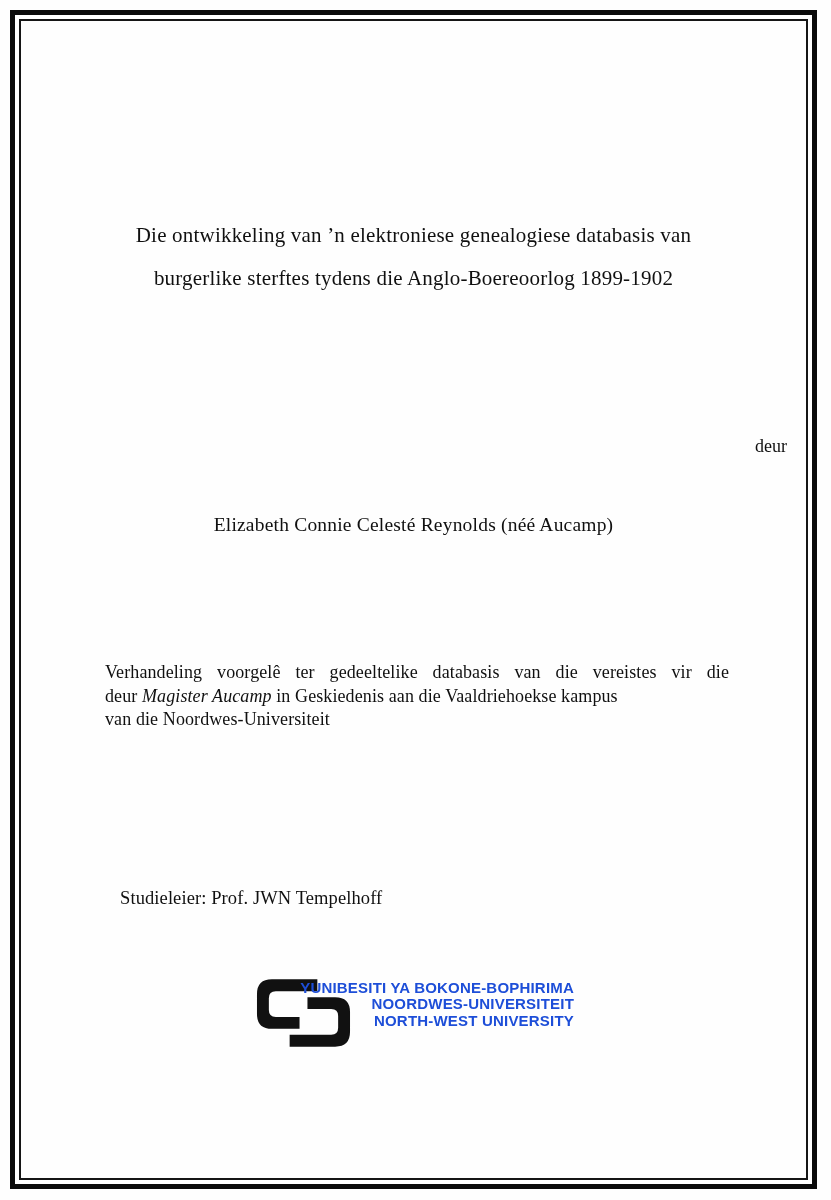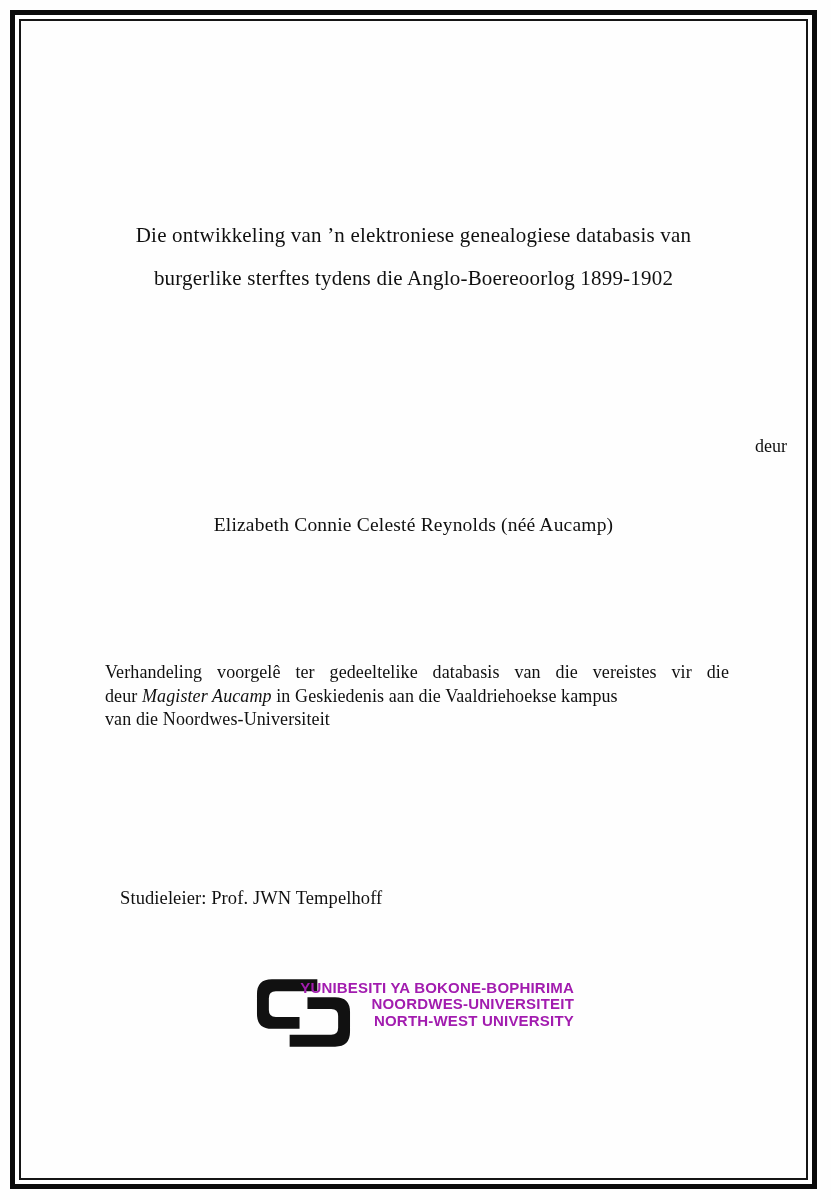"YUNIBESITI YA BOKONE-BOPHIRIMA" .logo-text { color: #a21caf -> #1d4ed8 }
